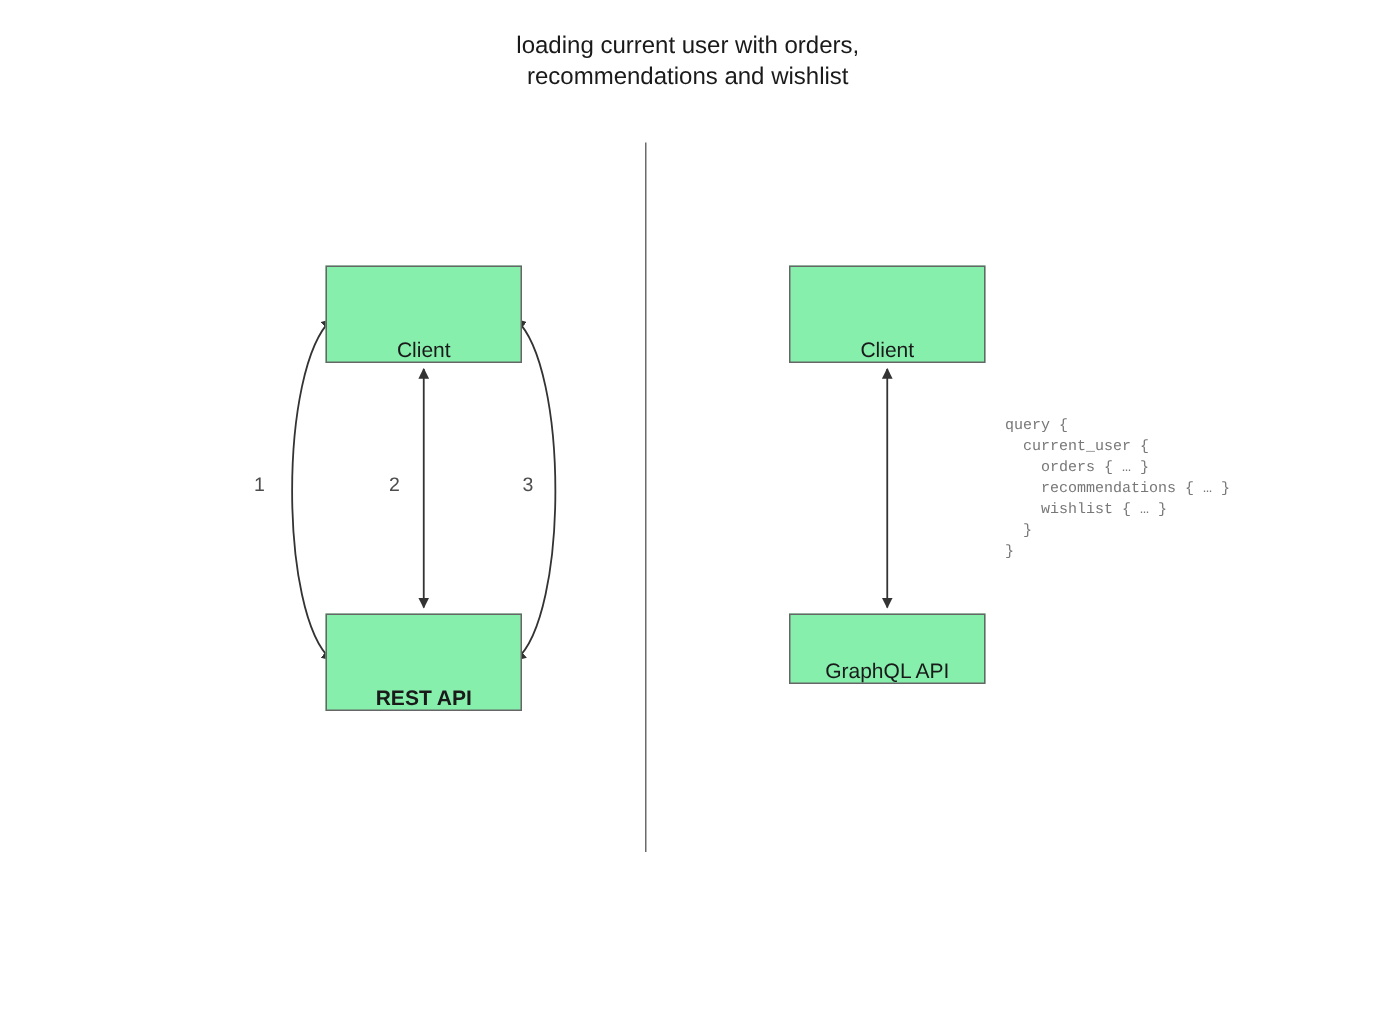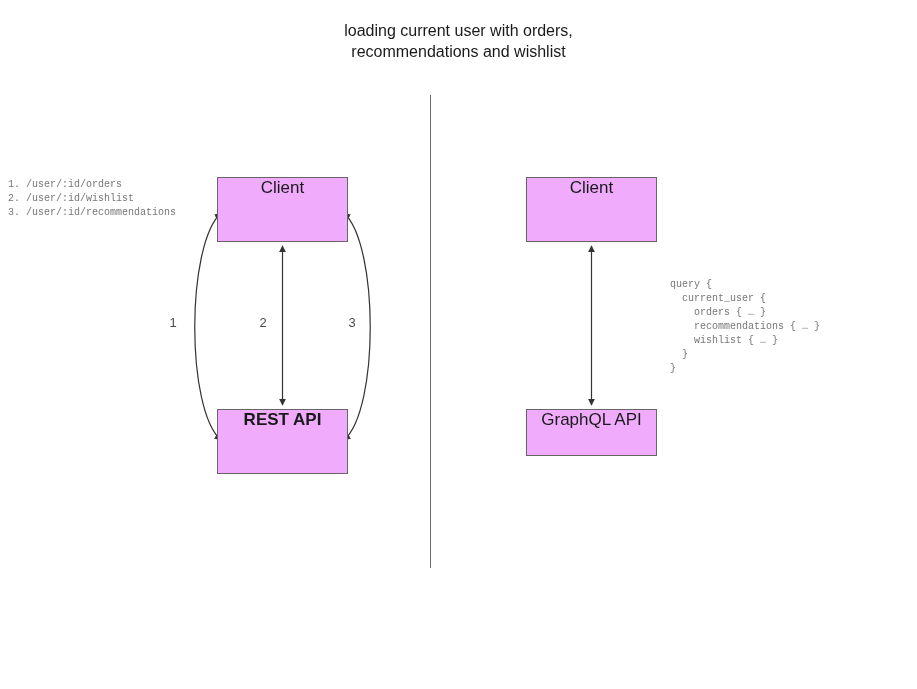"1. /user/:id/orders" div.code-block { html: <div>1. /user/:id/orders 2. /user/:id/wishlist 3. /user/:id/recommendations</div> -> none }
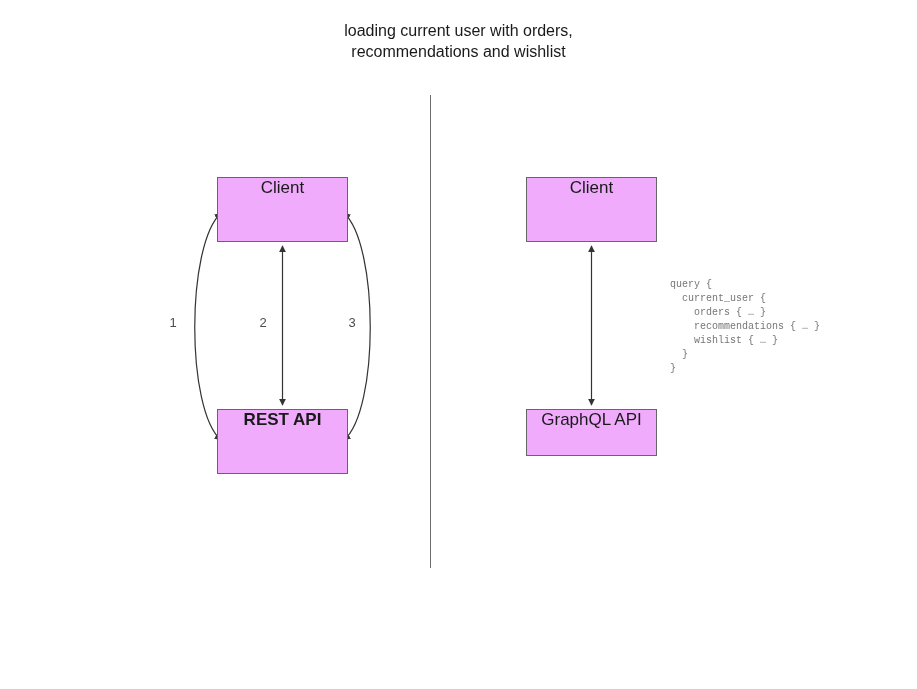"Client" .node { align-items: flex-start -> flex-end; background: #f0abfc -> #86efac; font-size: 17px -> 14px }
